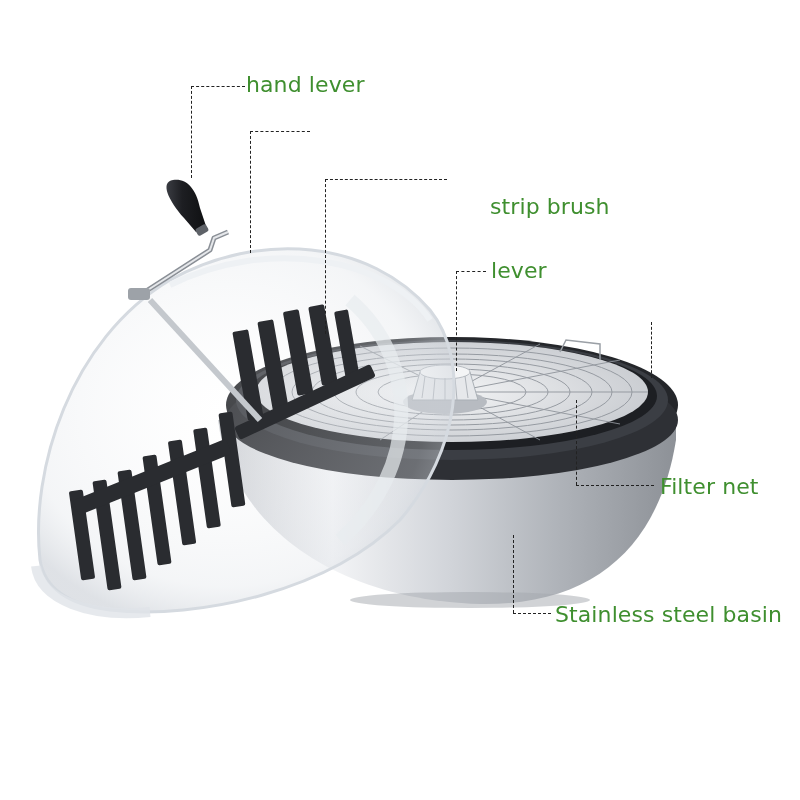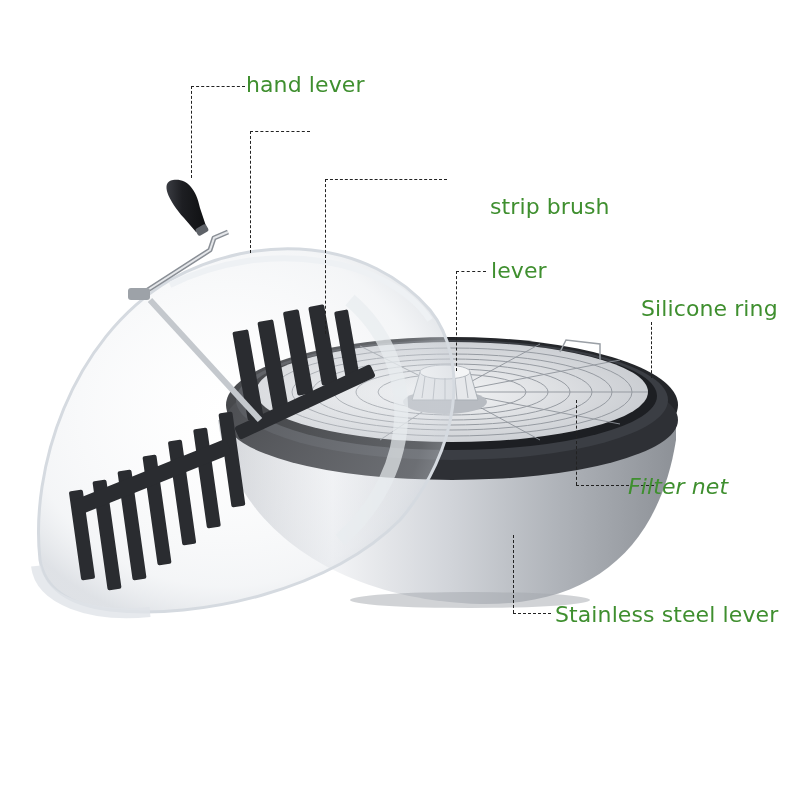"Silicone ring" div.label { html: <div>Silicone ring</div> -> none }
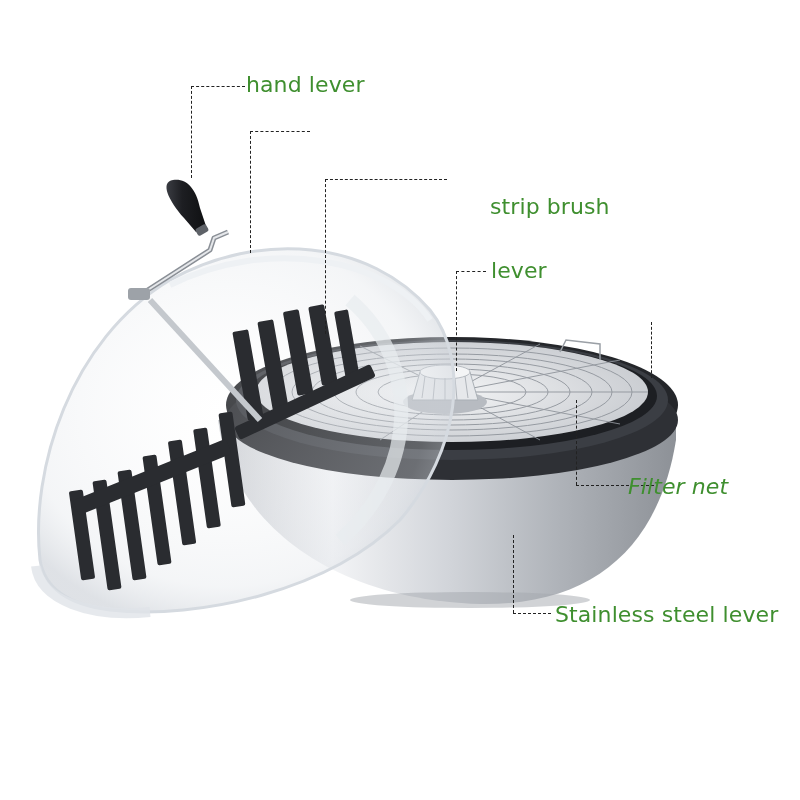"Filter net" div.label { font-style: italic -> none; left: 628px -> 660px }
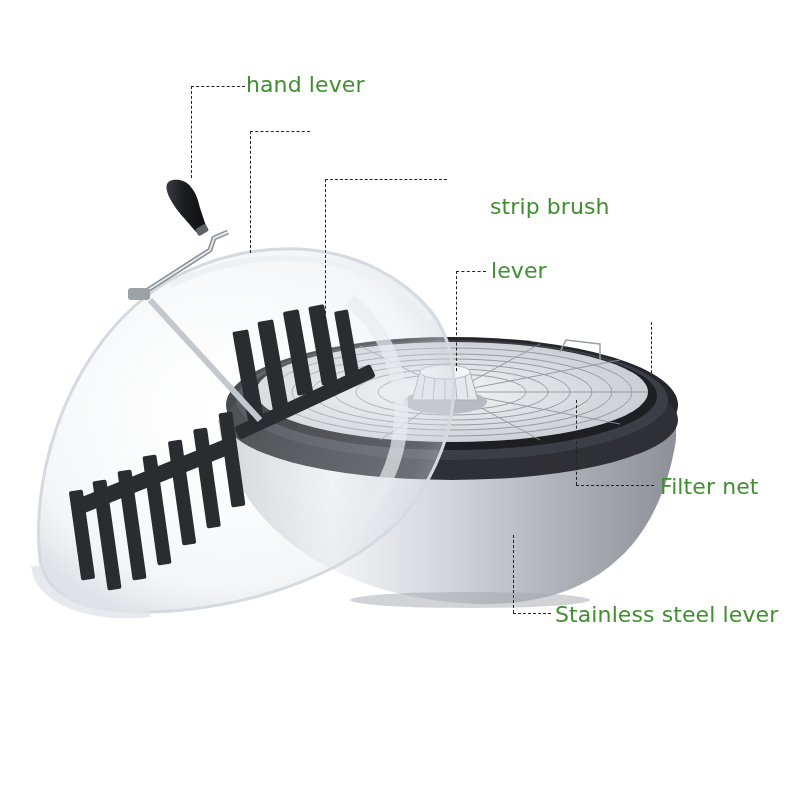"Stainless steel lever" div.label { text: lever -> basin }
